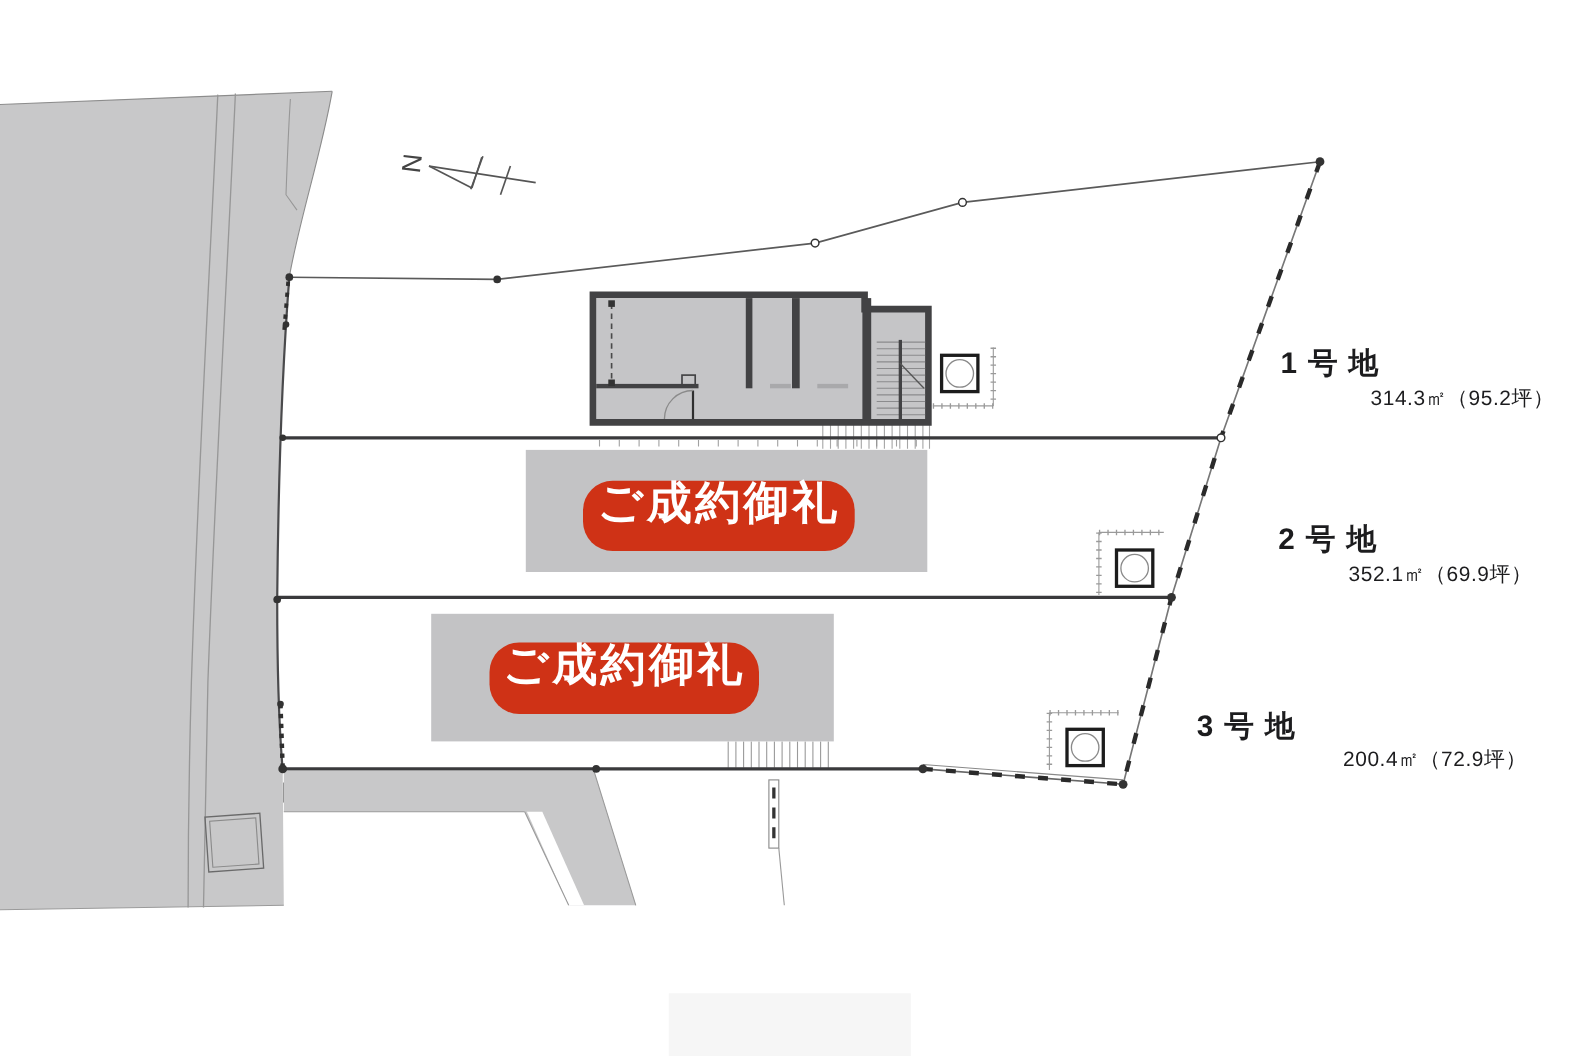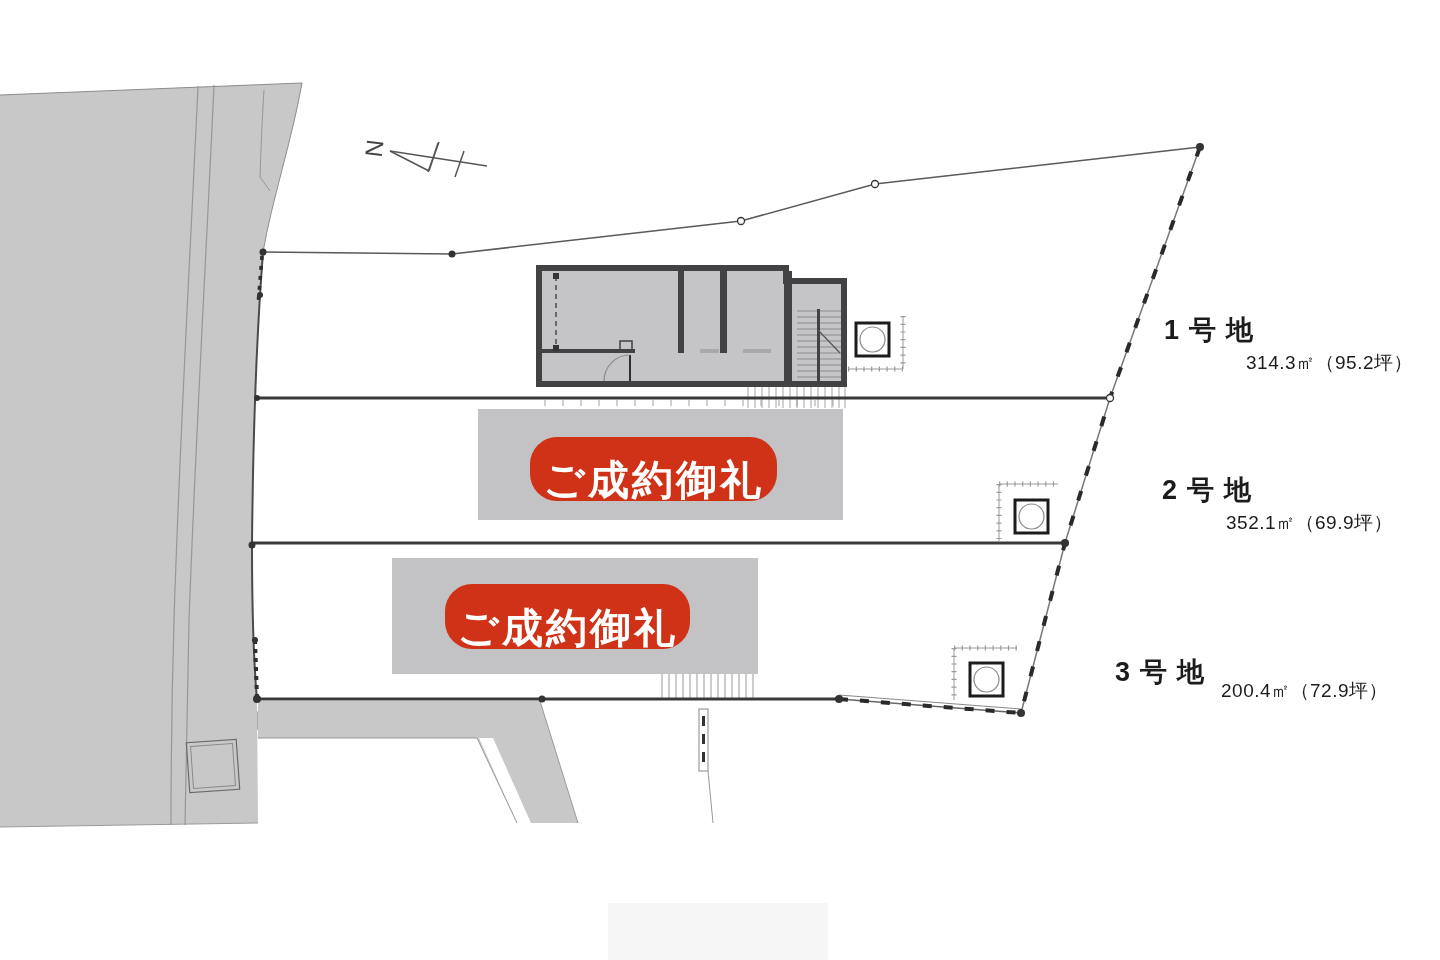"ご成約御礼" .banner-red { align-items: flex-end -> flex-start }
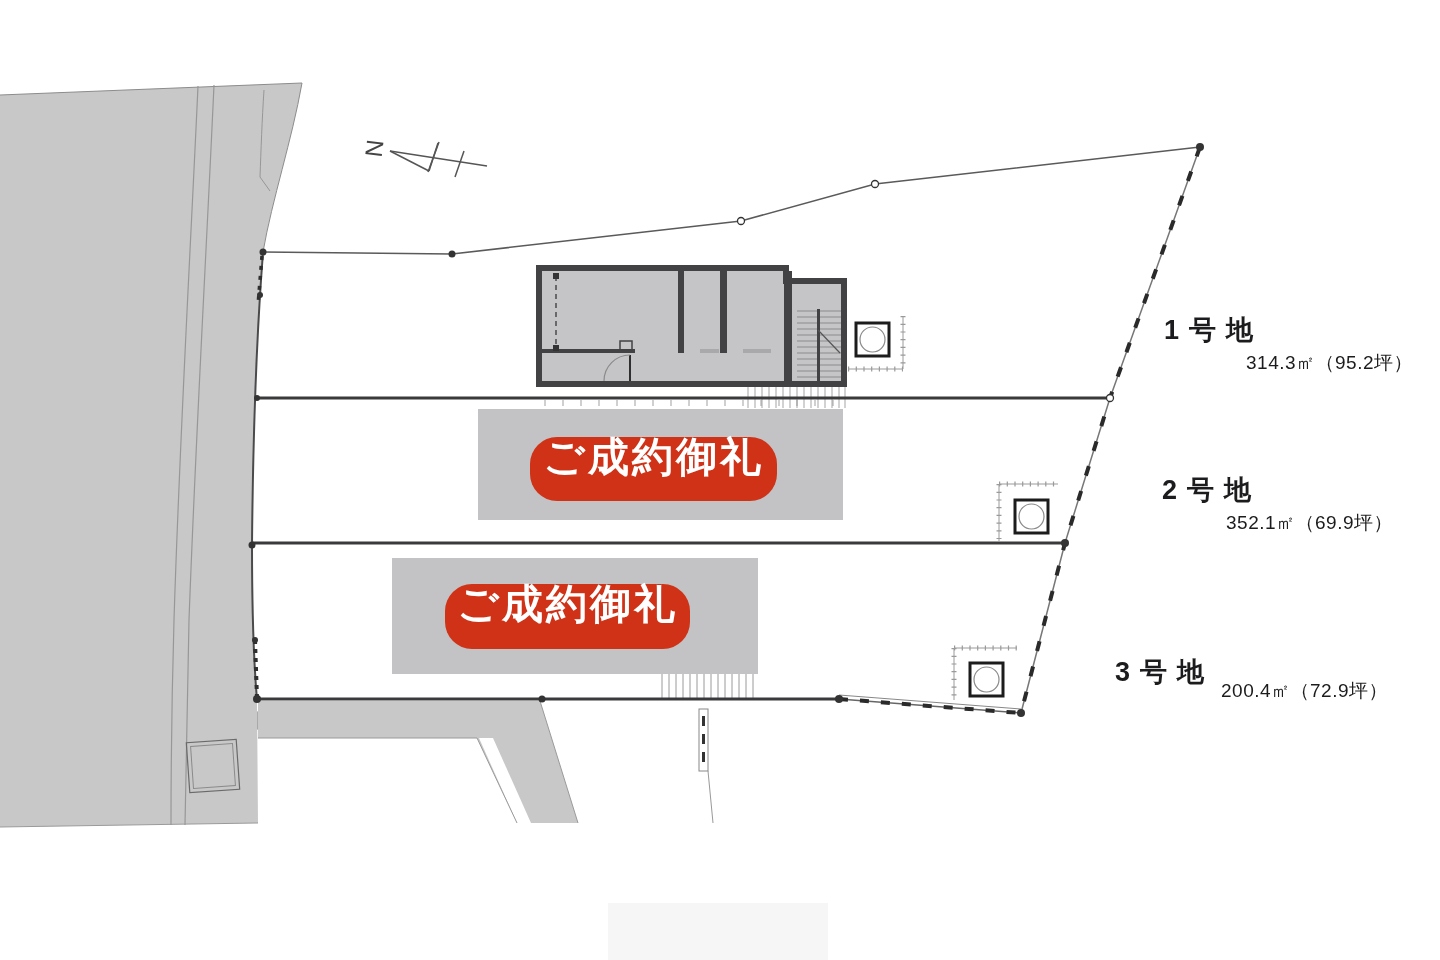"3号地" div.lot-name { left: 1115px -> 1088px; margin-top: 12px -> none }
